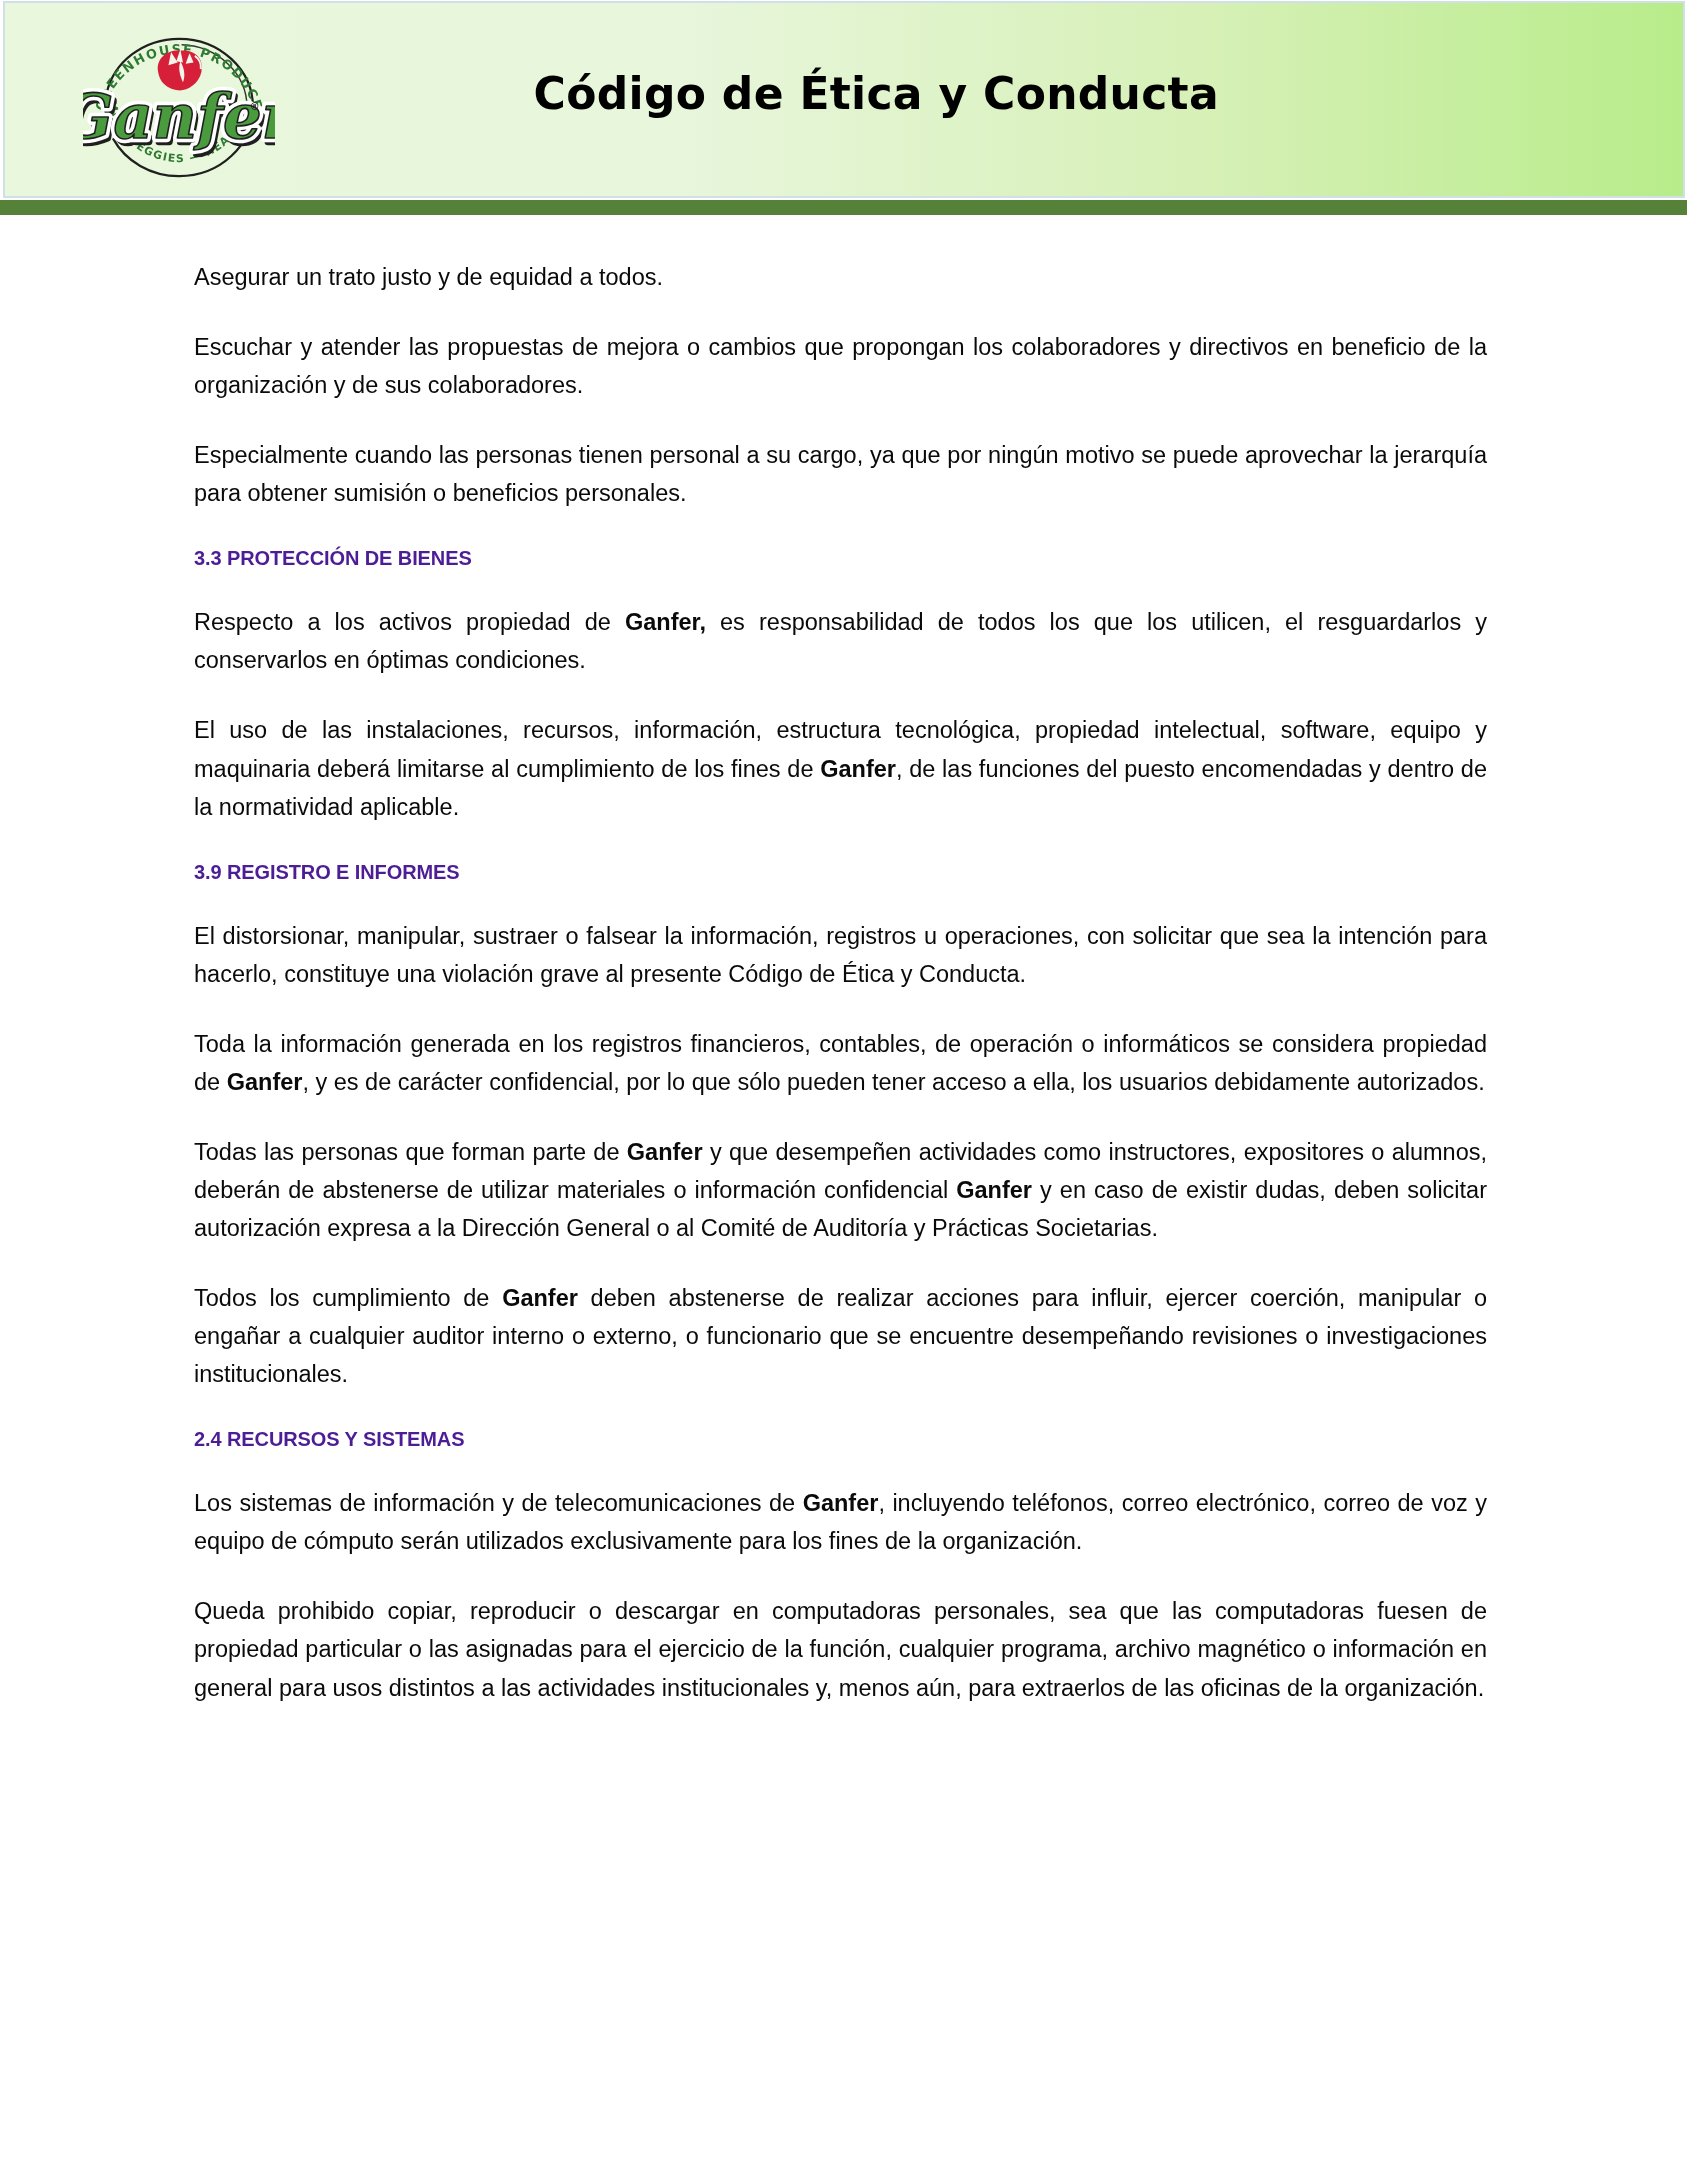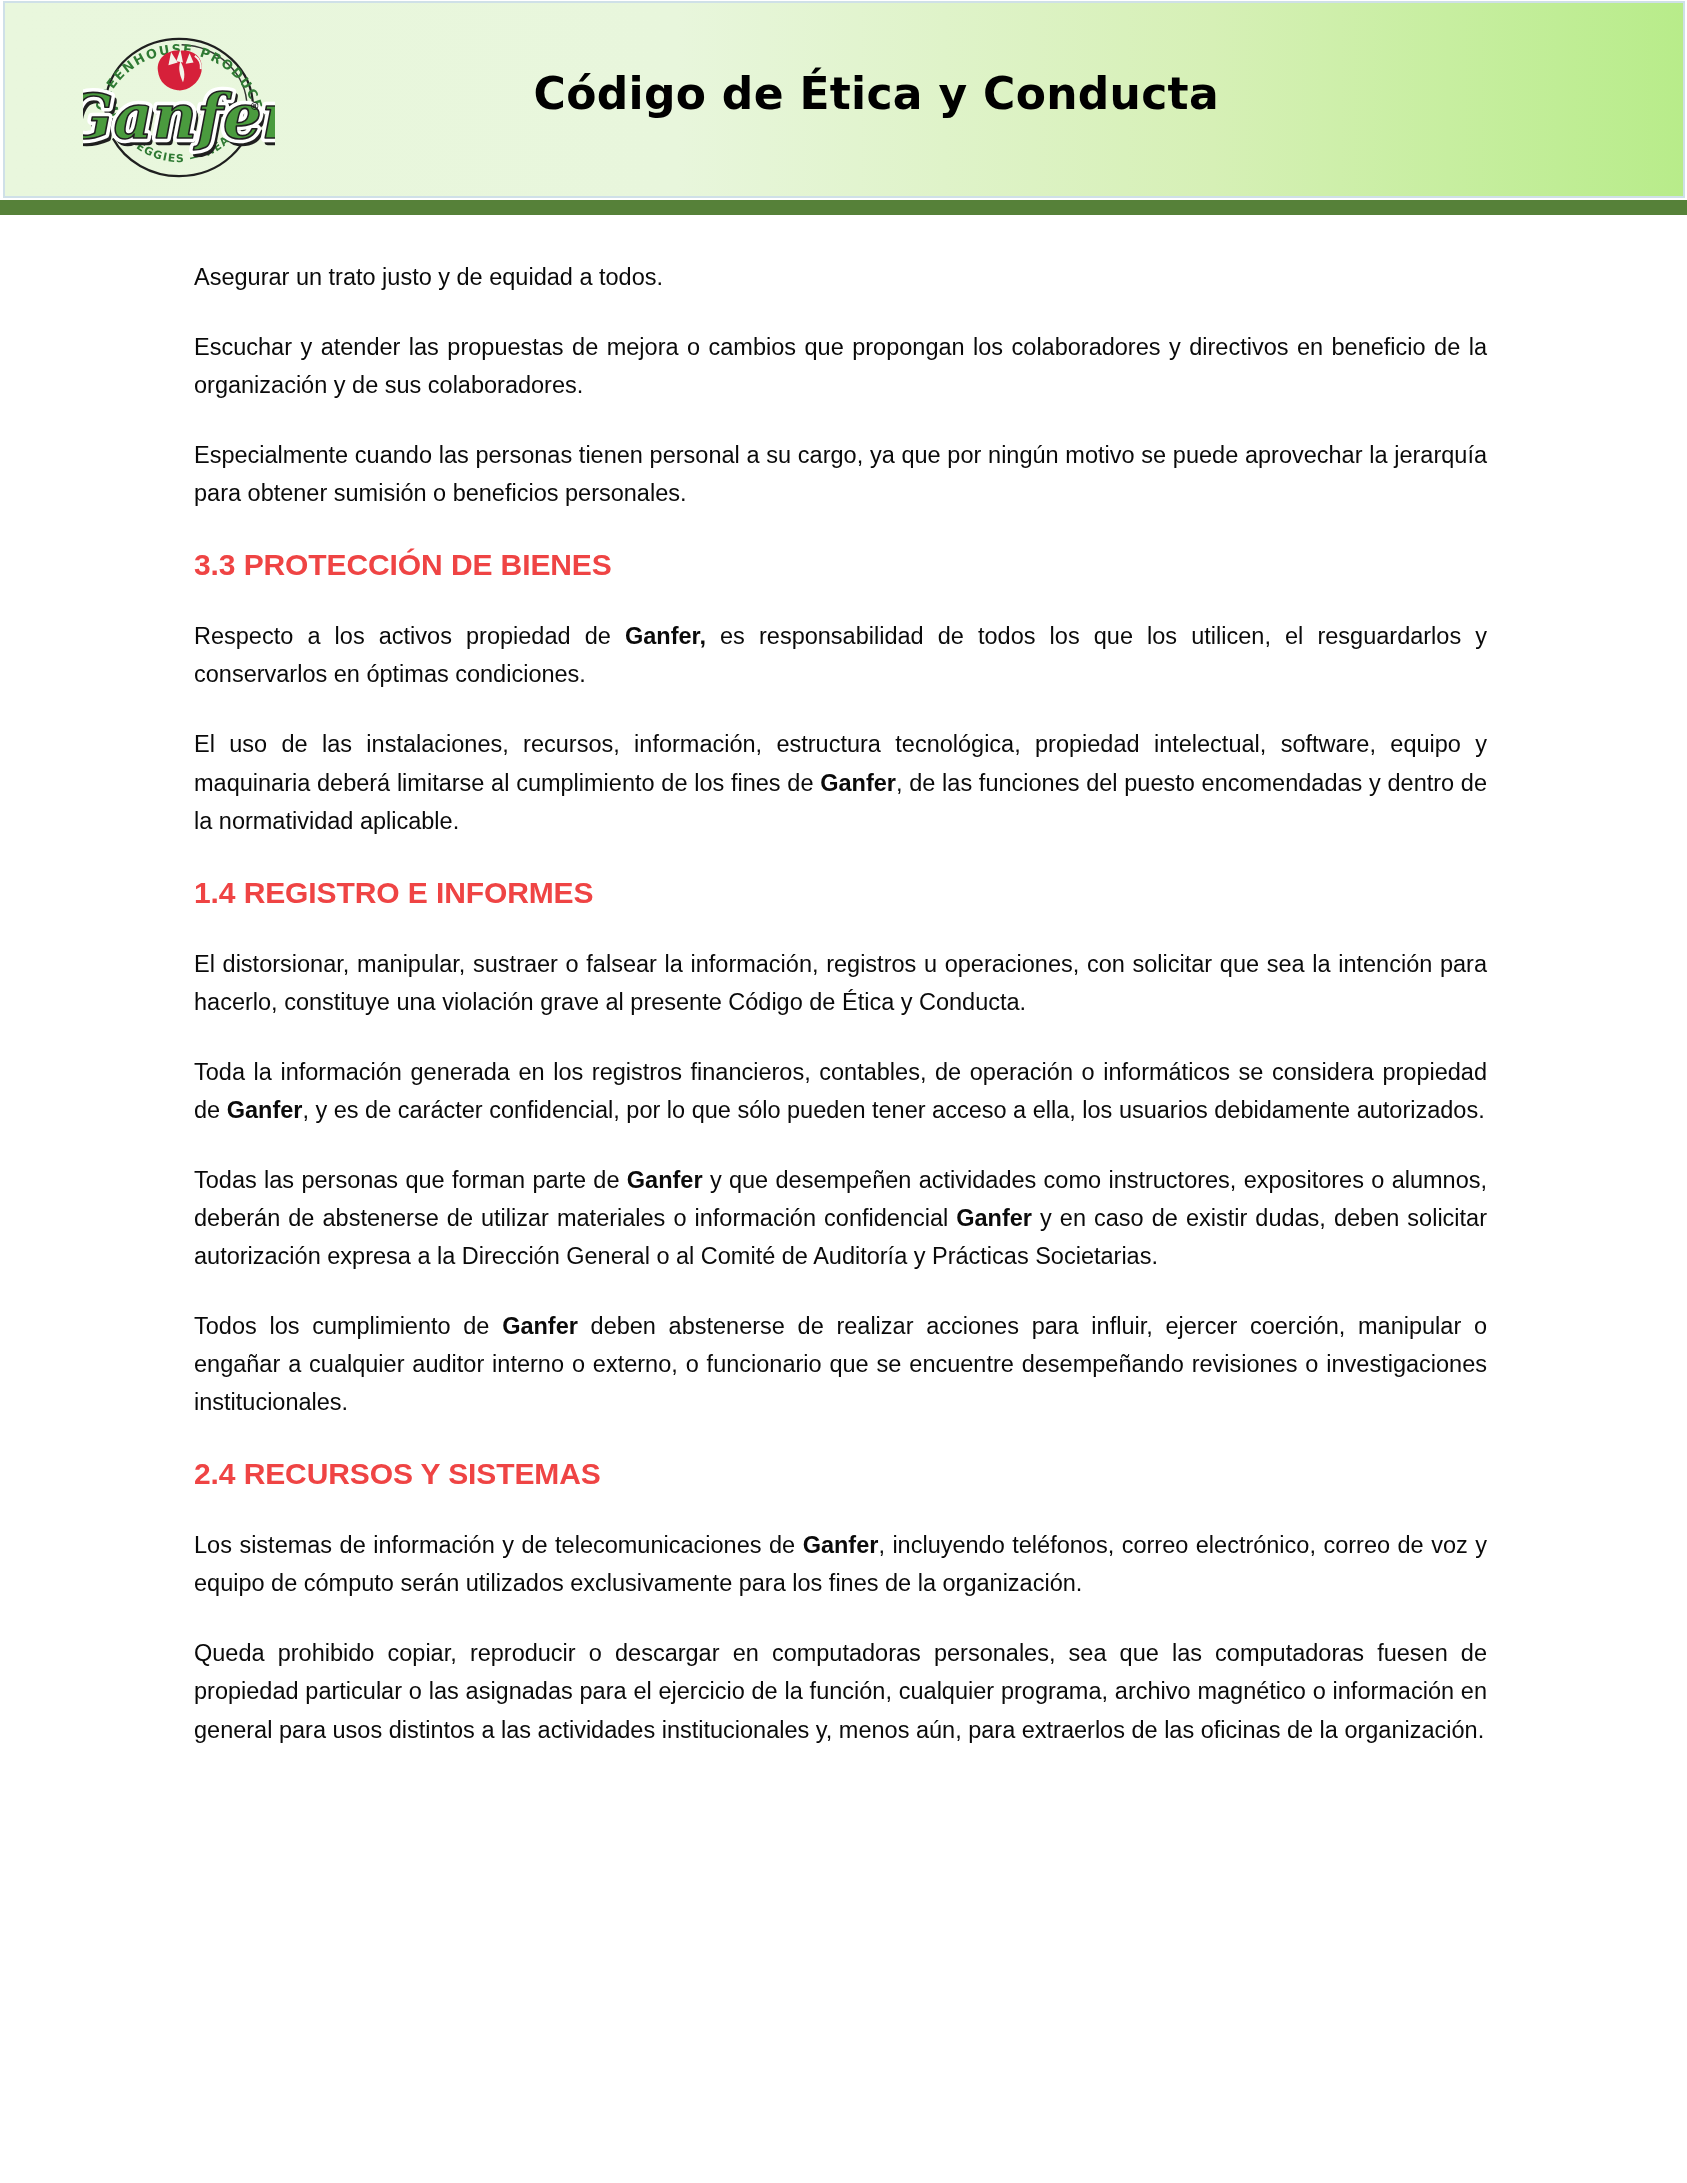"3.3 PROTECCIÓN DE BIENES" .heading { color: #ef4444 -> #4c1d95; font-size: 30px -> 20px }
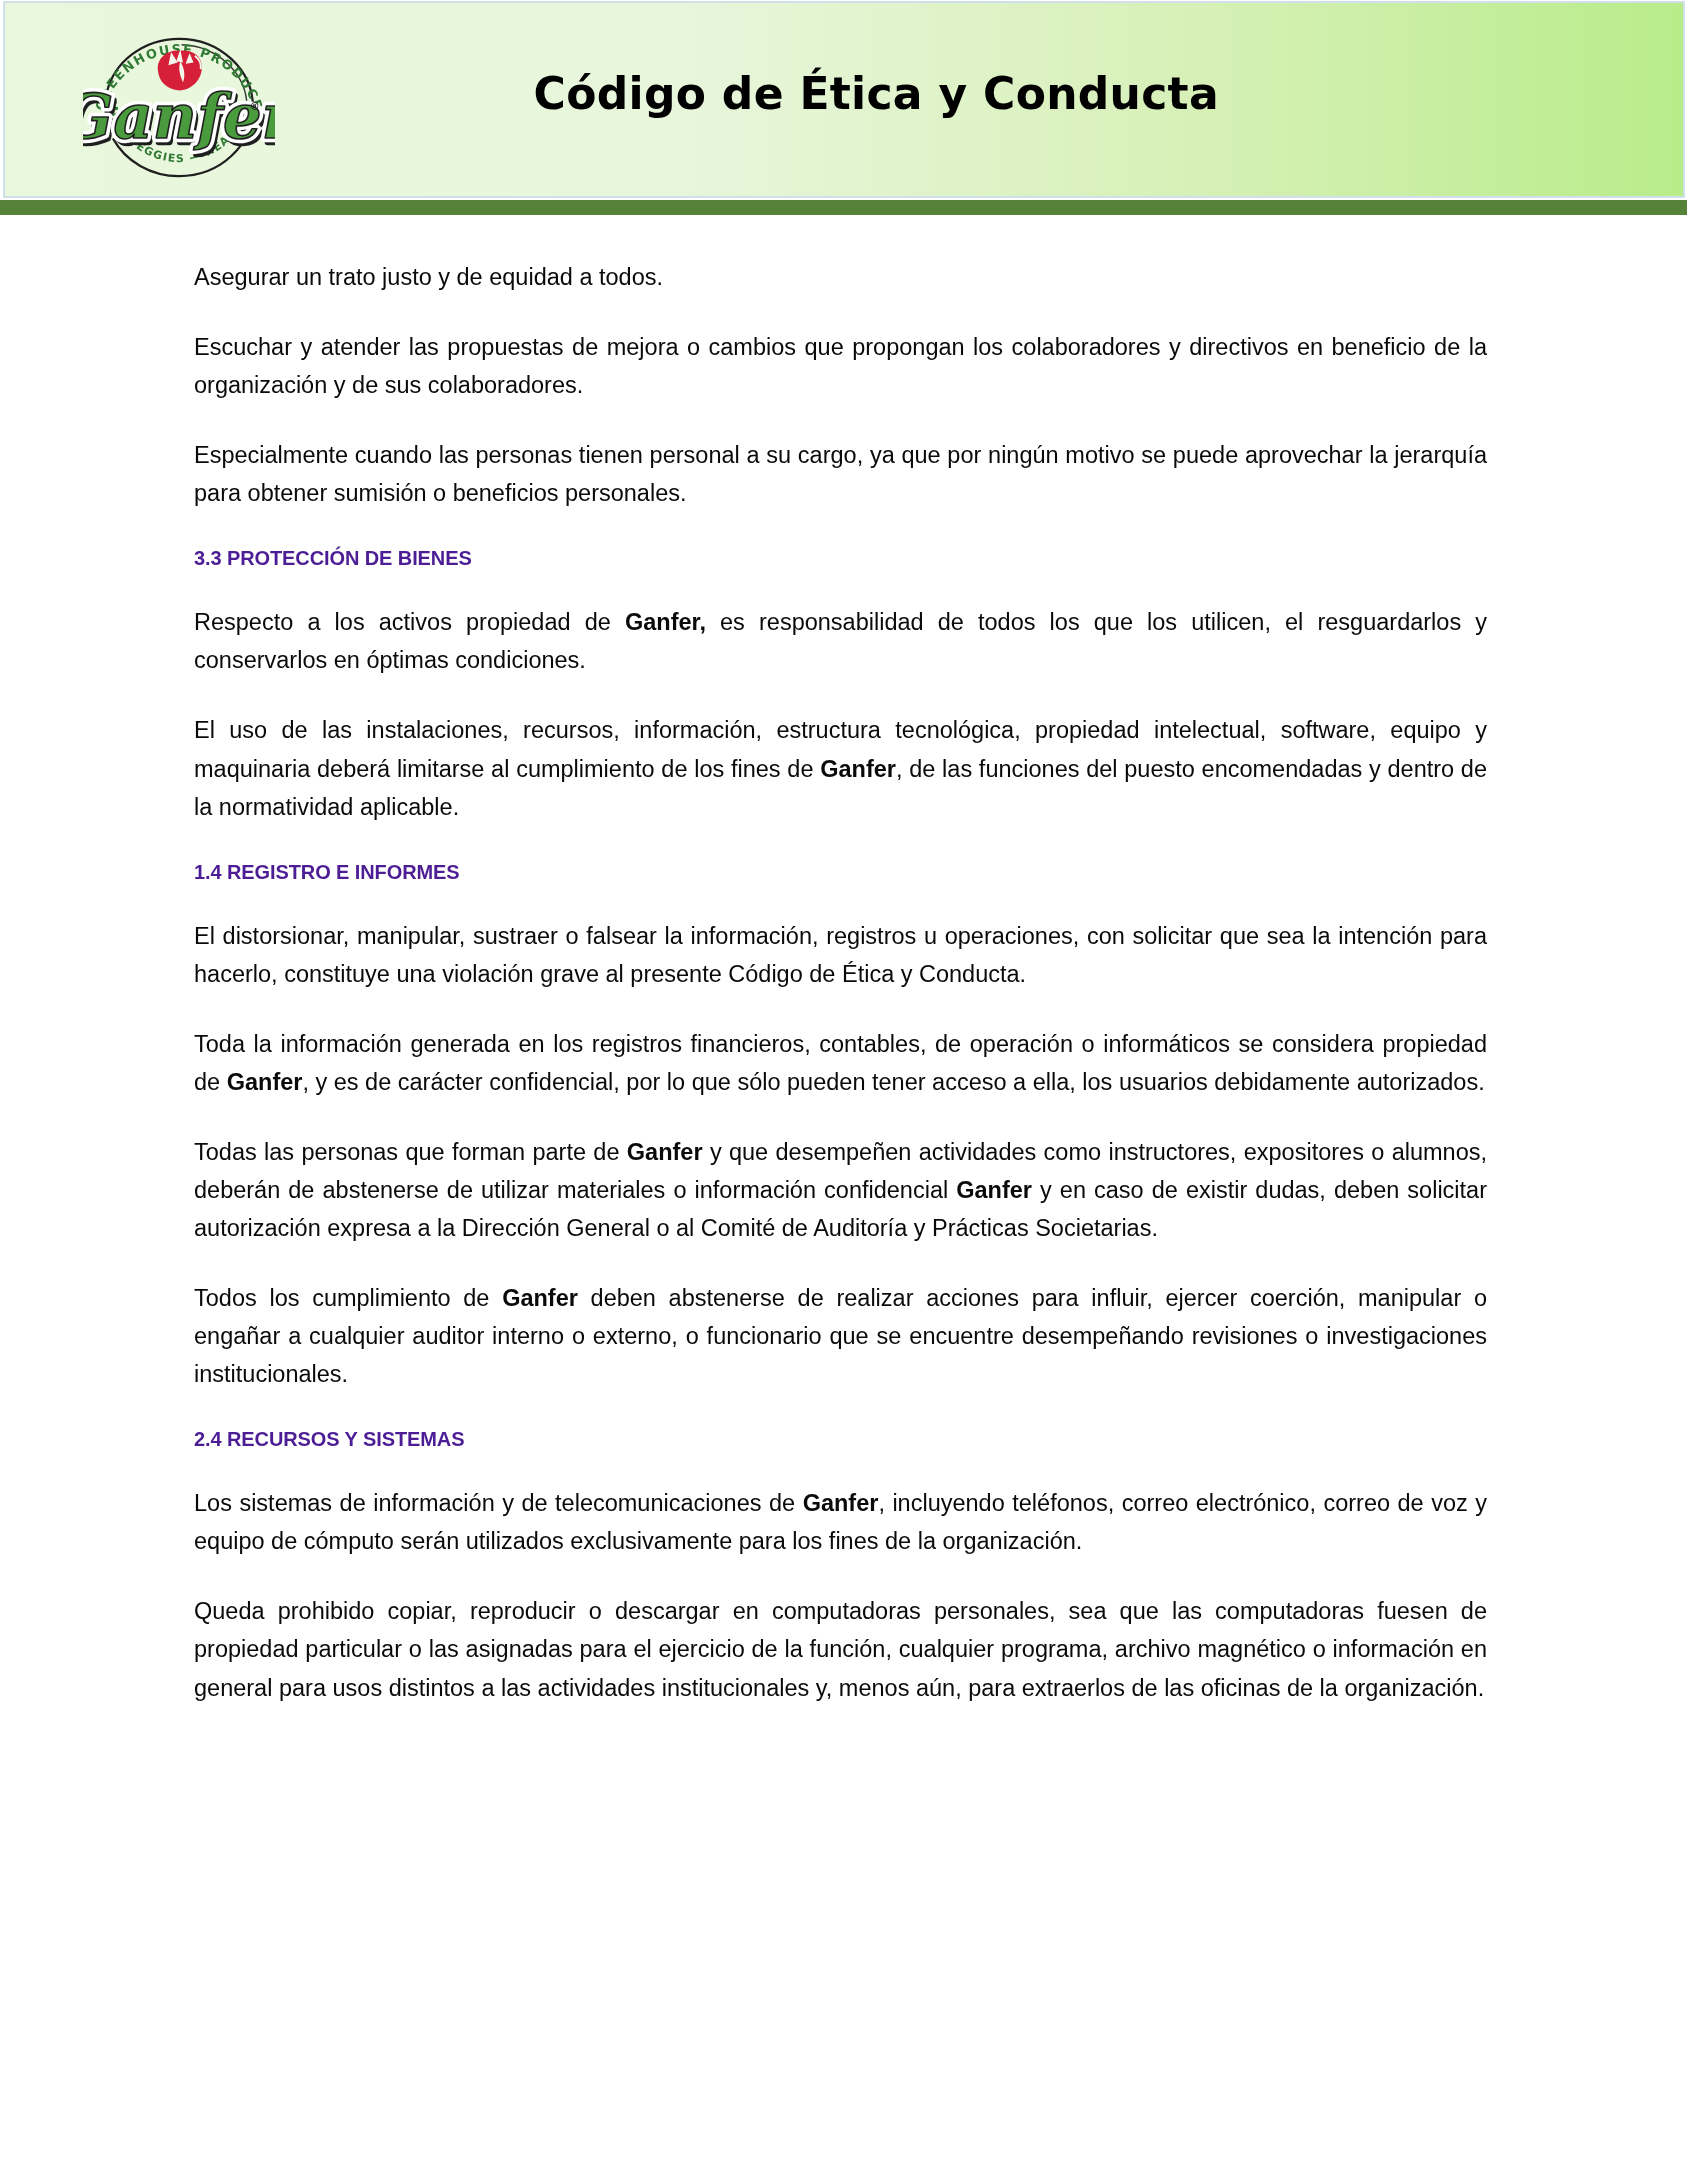"1.4 REGISTRO E INFORMES" div.heading { text: 1.4 -> 3.9 }
